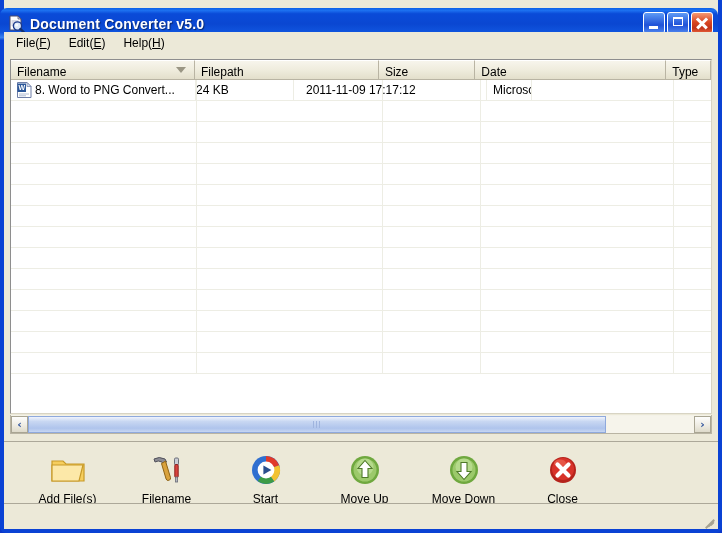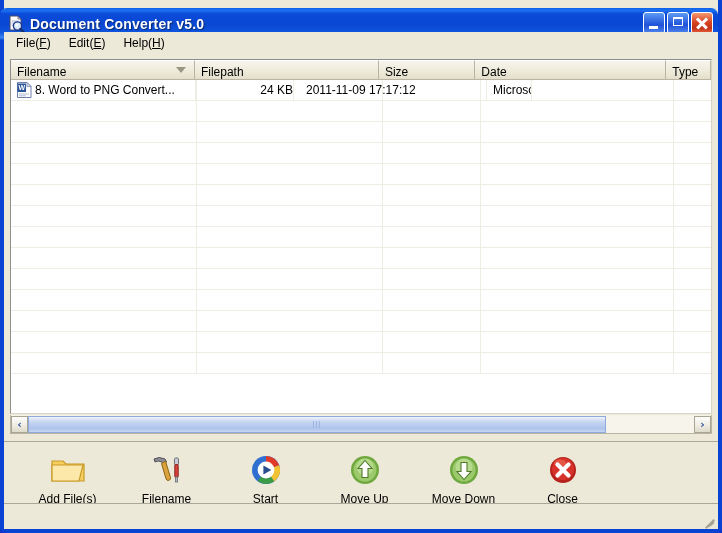"24 KB" .cell-center { justify-content: flex-end -> flex-start }
